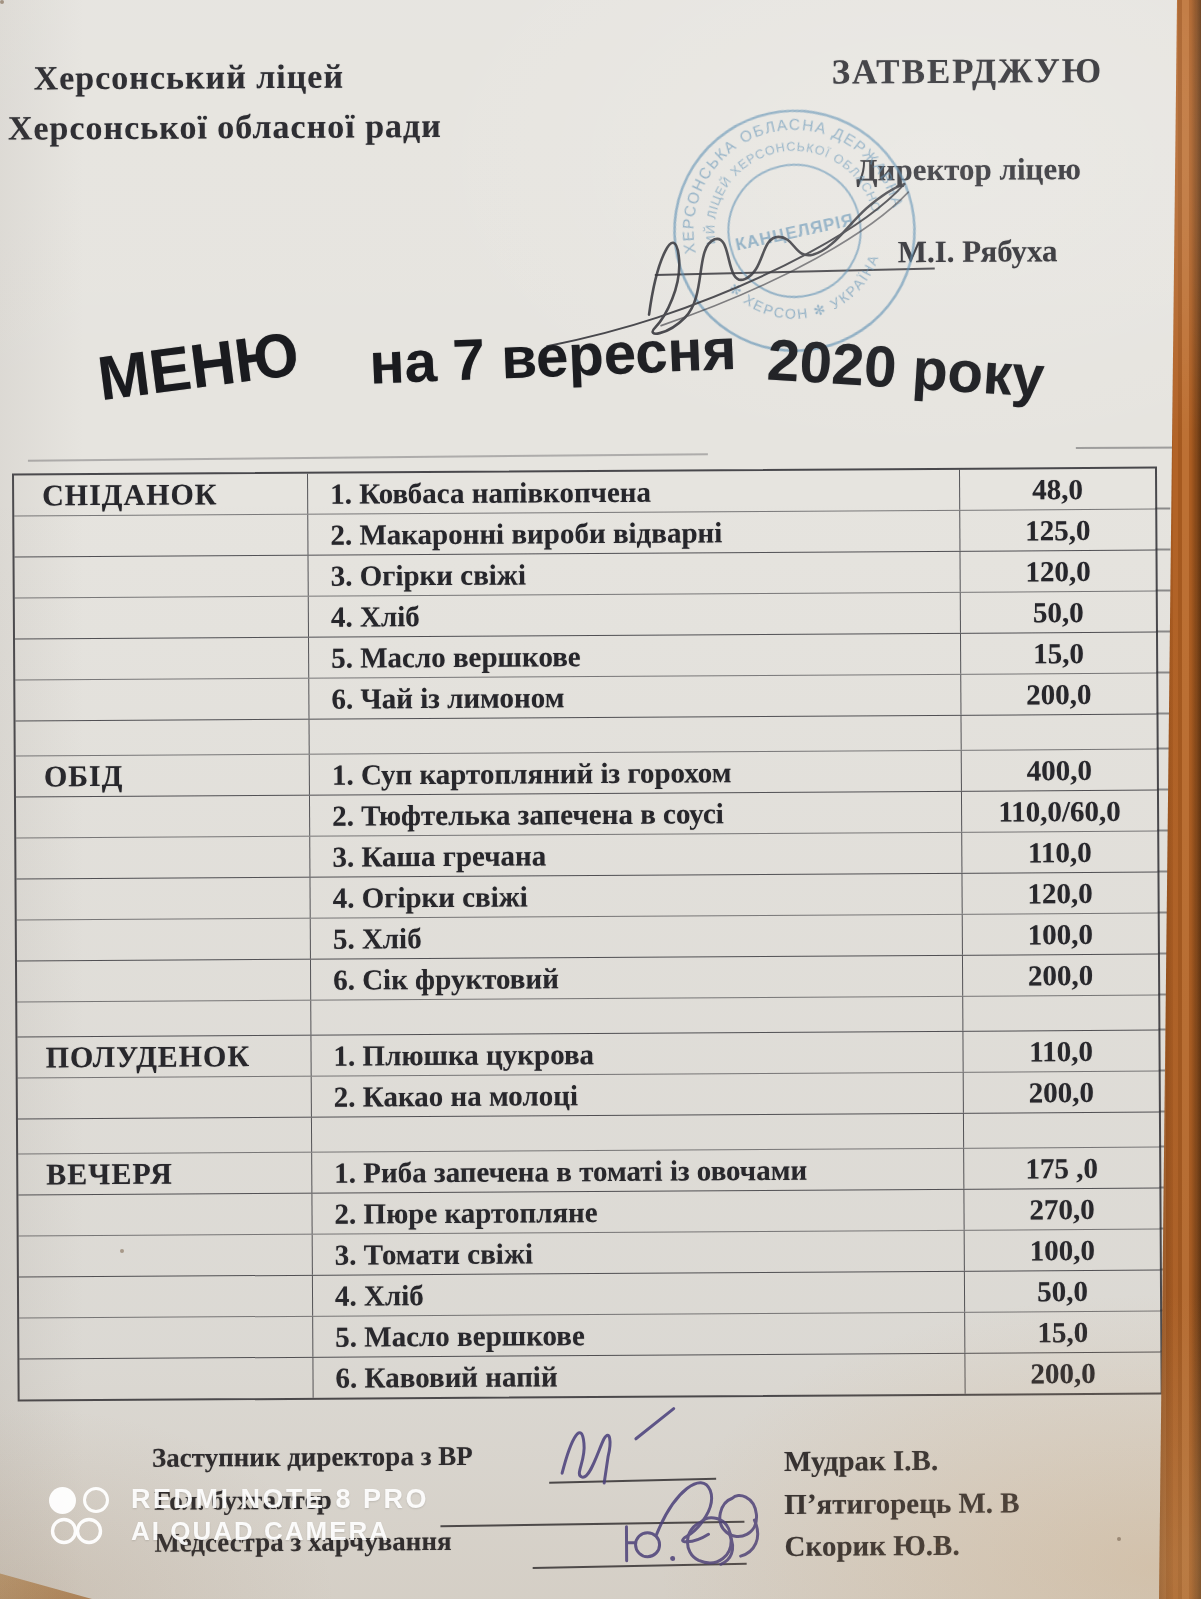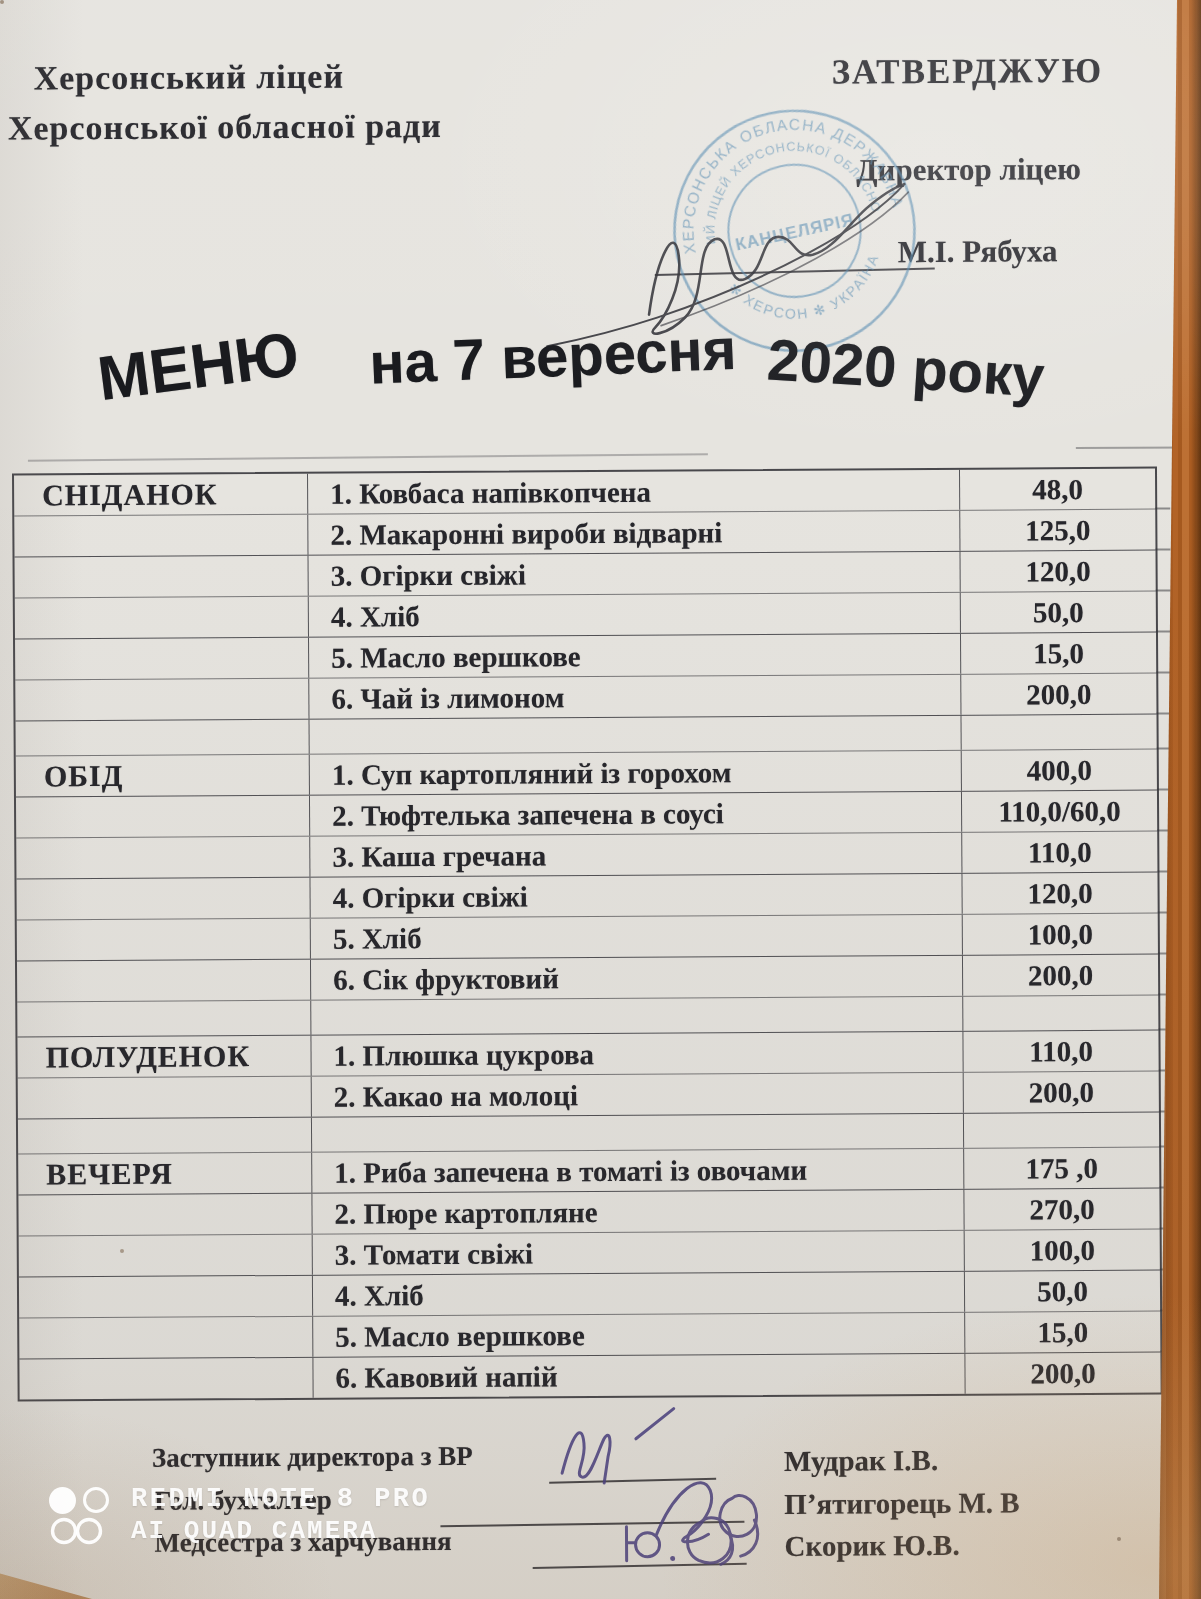"REDMI NOTE 8 PRO" .wm-text { font-family: Liberation Mono, monospace -> Liberation Sans, sans-serif }
